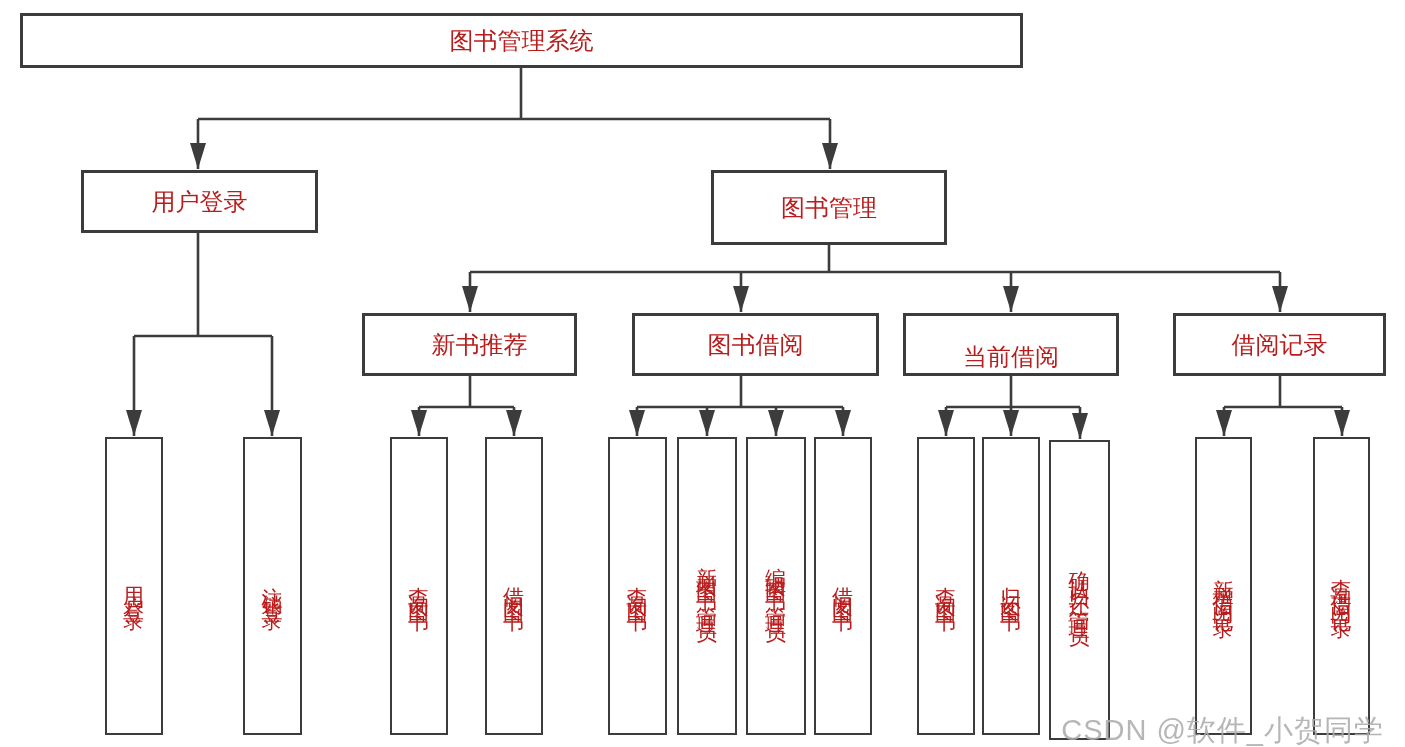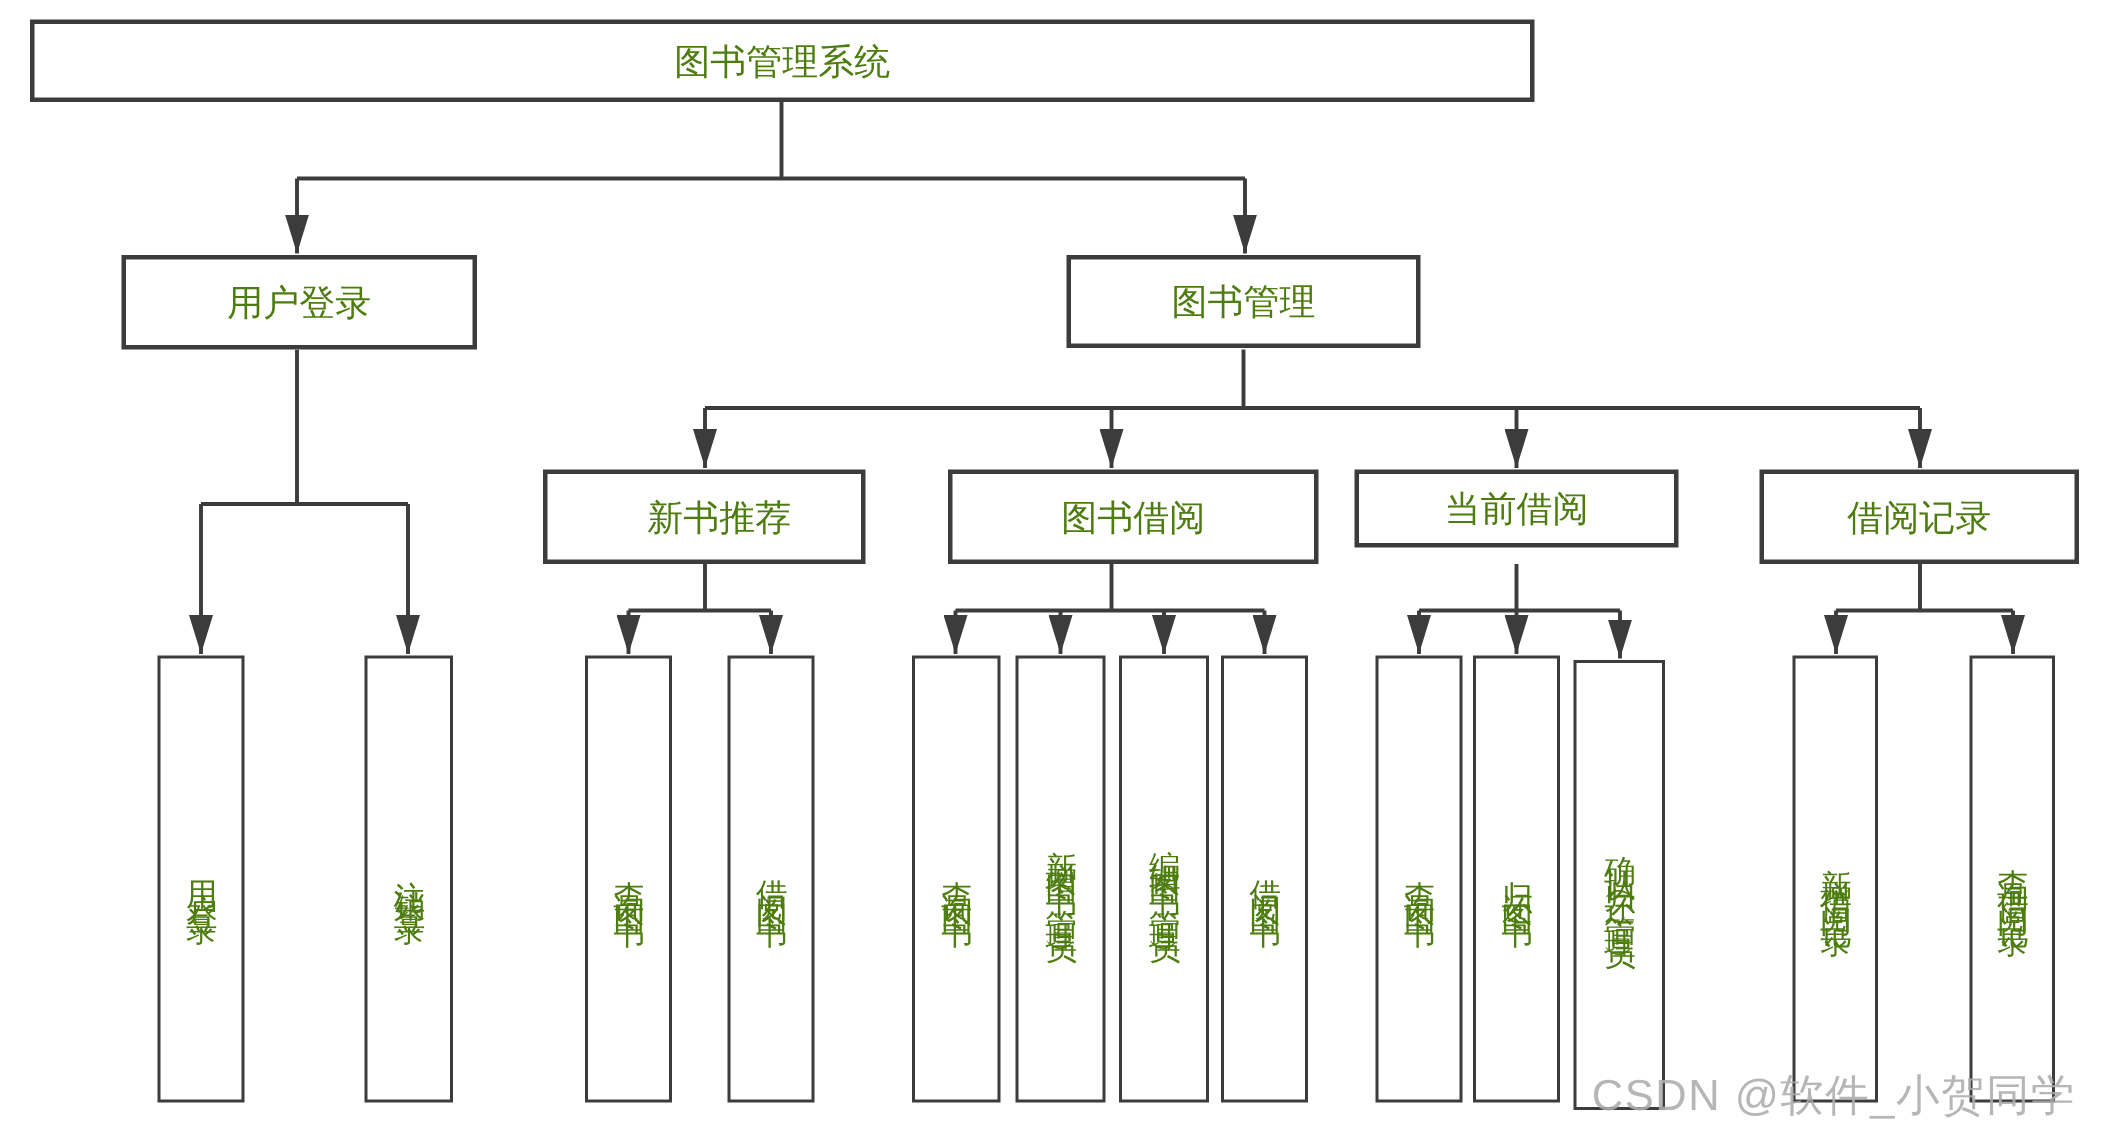"图书管理系统" .box { color: #4d7c0f -> #b91c1c }
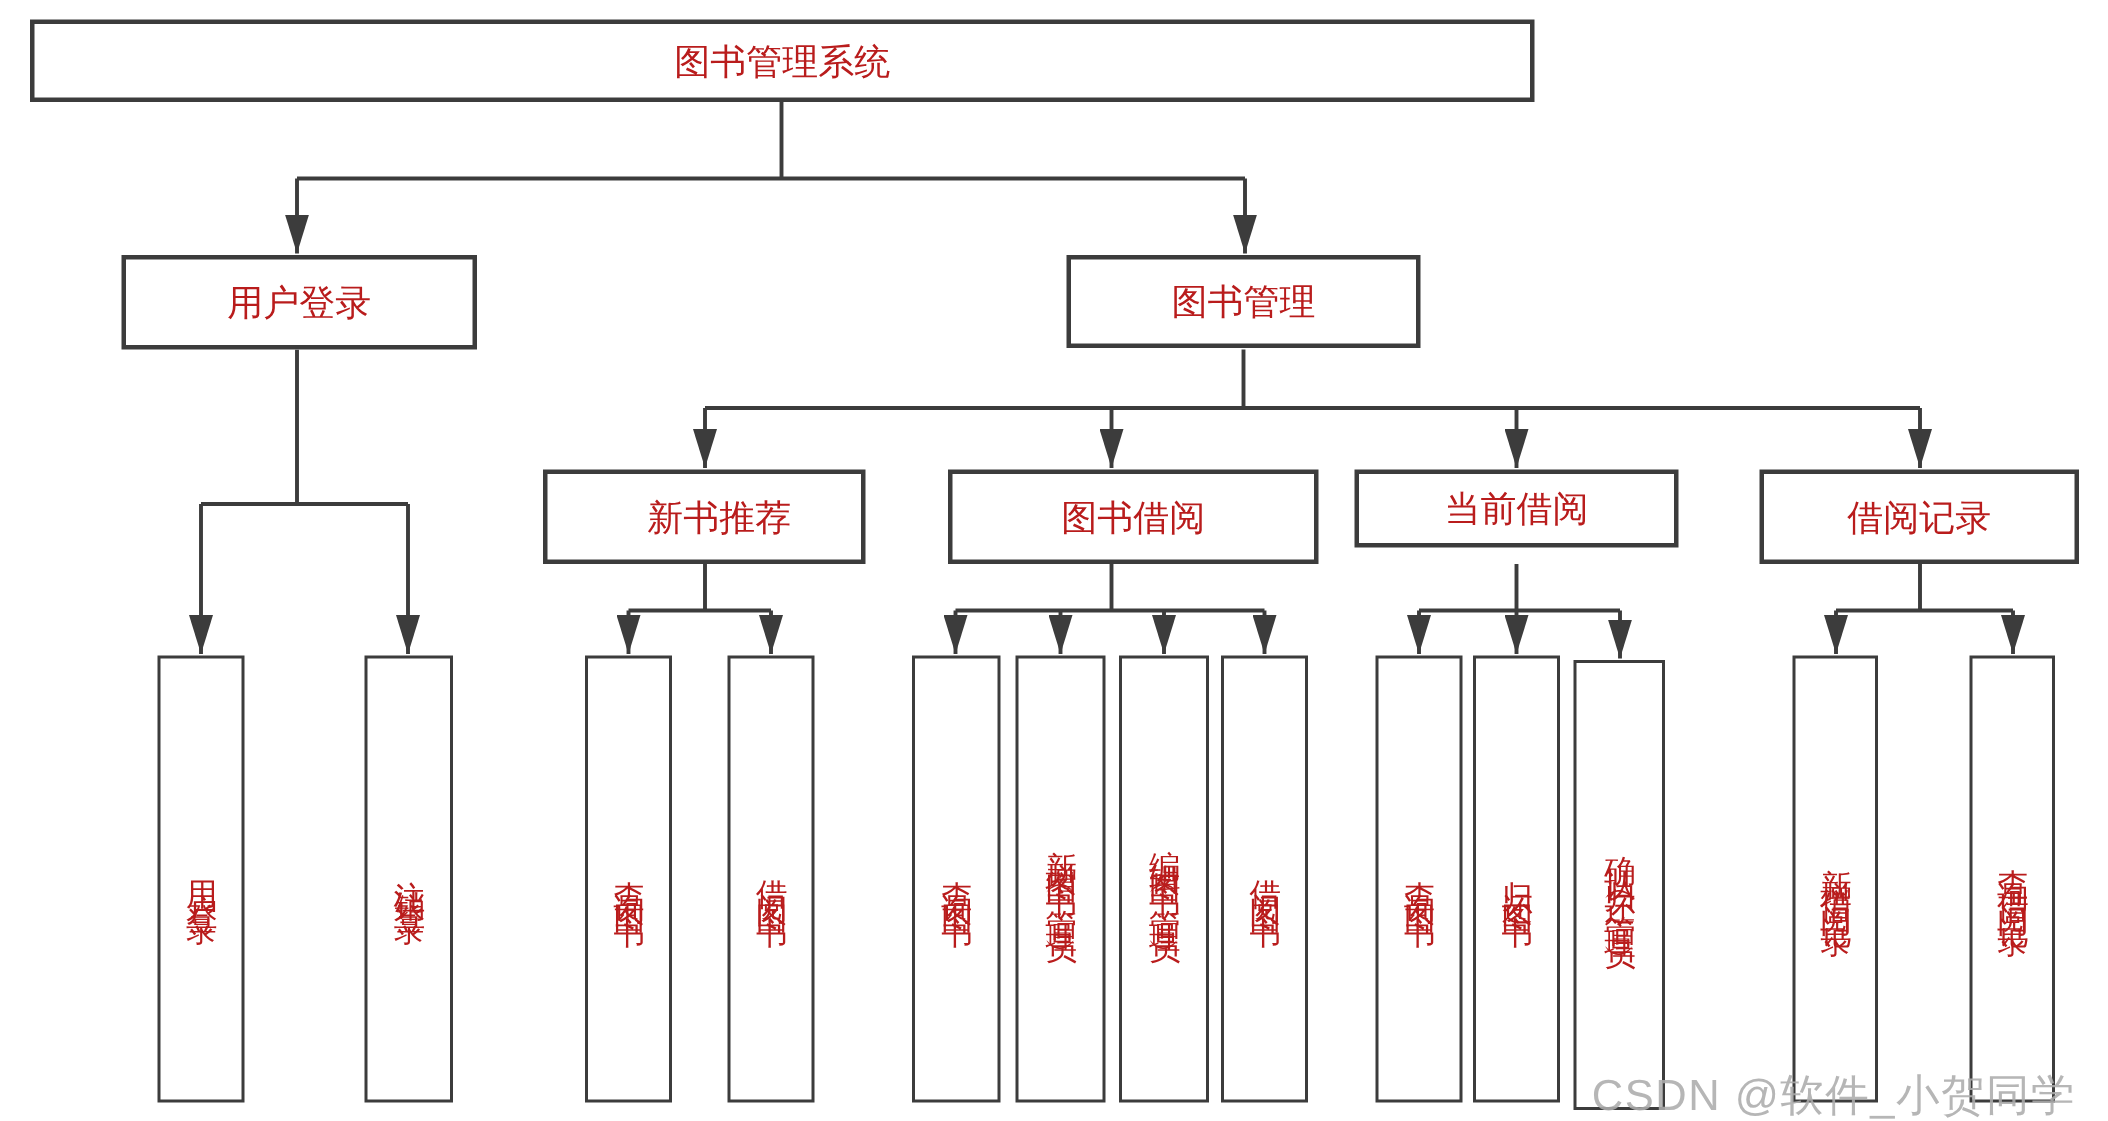"图书管理" div.box { height: 62px -> 75px }
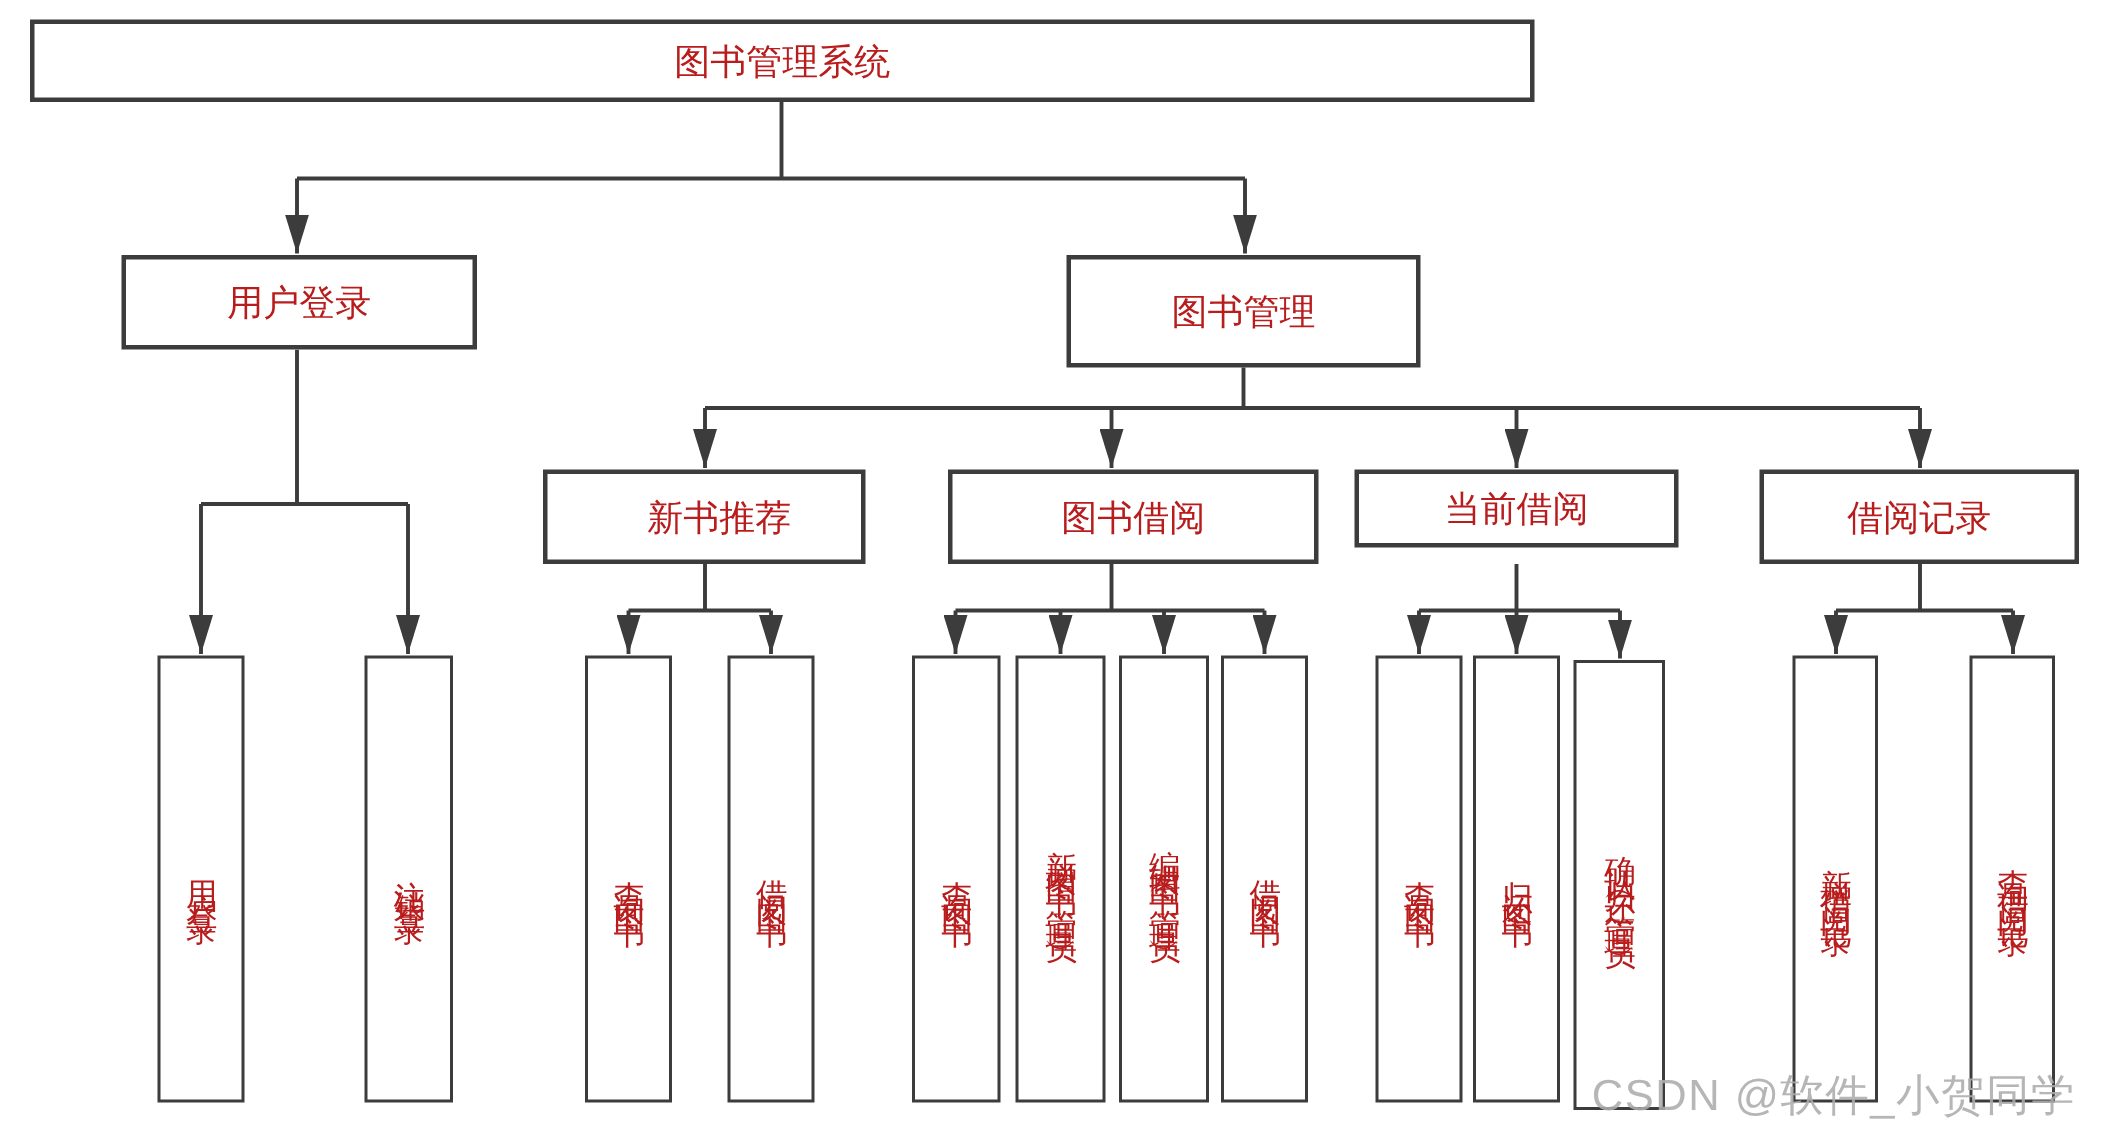"当前借阅" div.box { align-items: none -> flex-end; height: 52px -> 63px }
